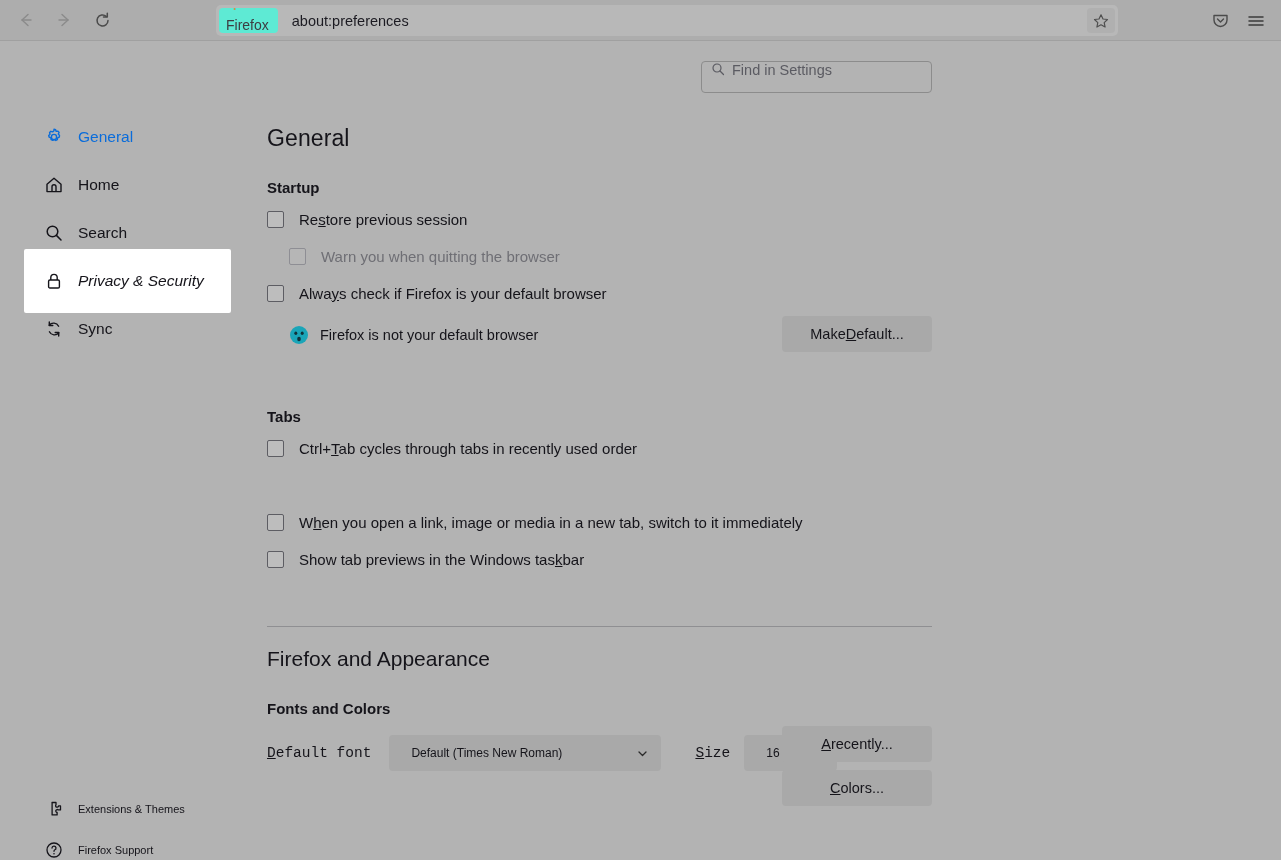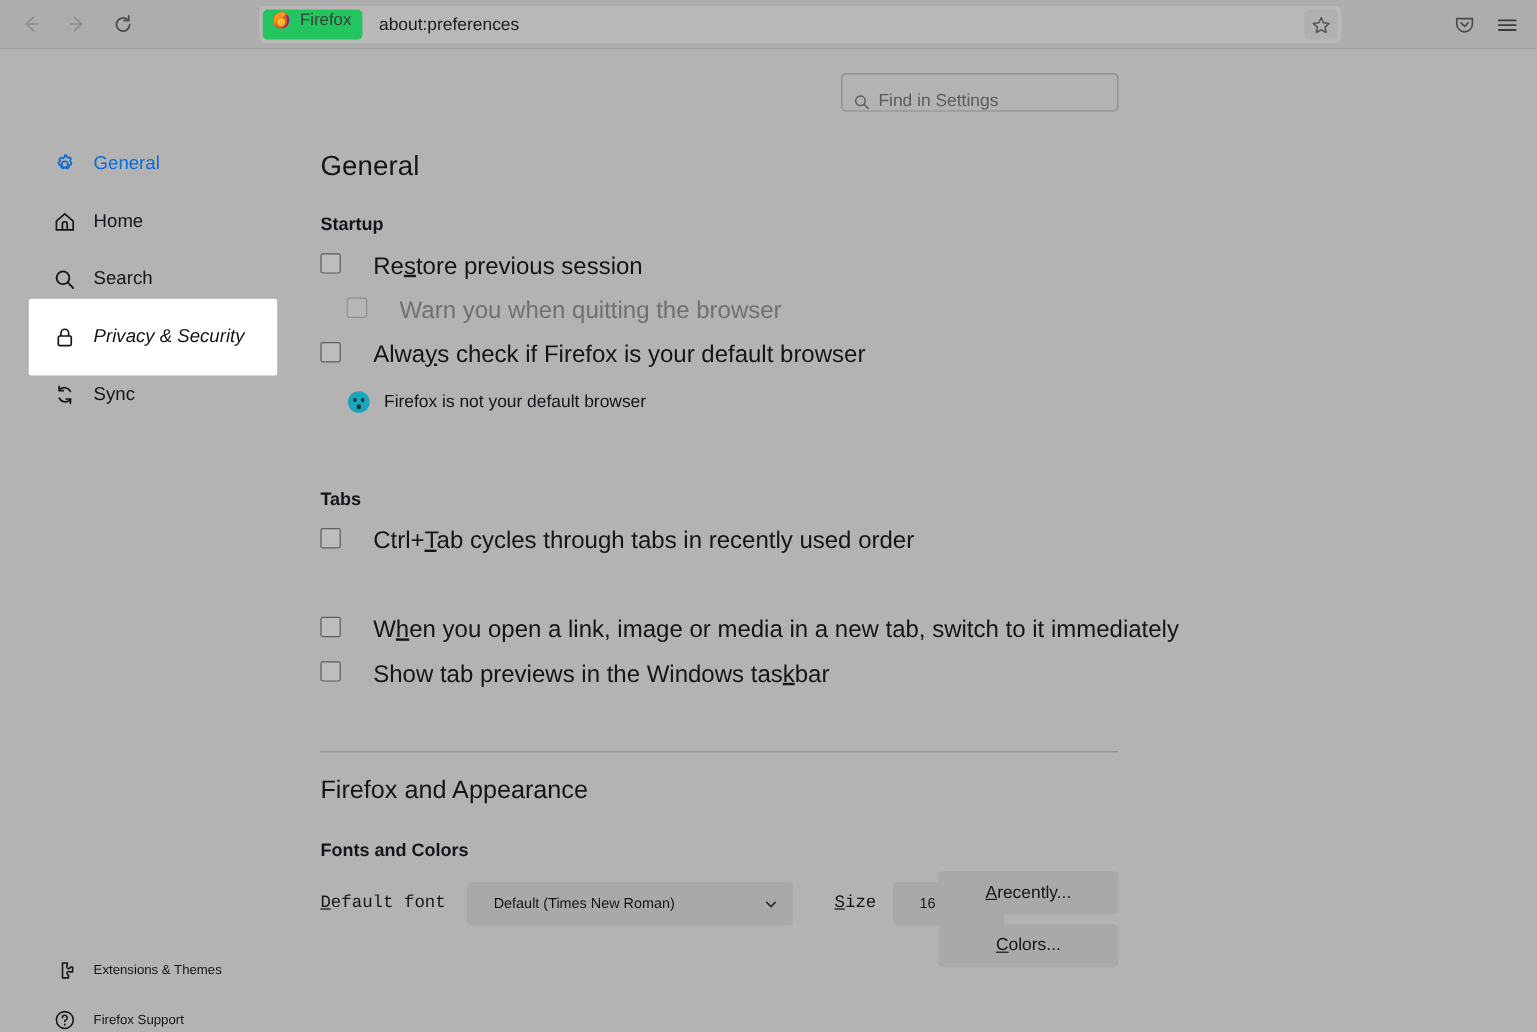"Firefox" .identity-chip { background: #22c55e -> #5eead4; flex-direction: none -> column }
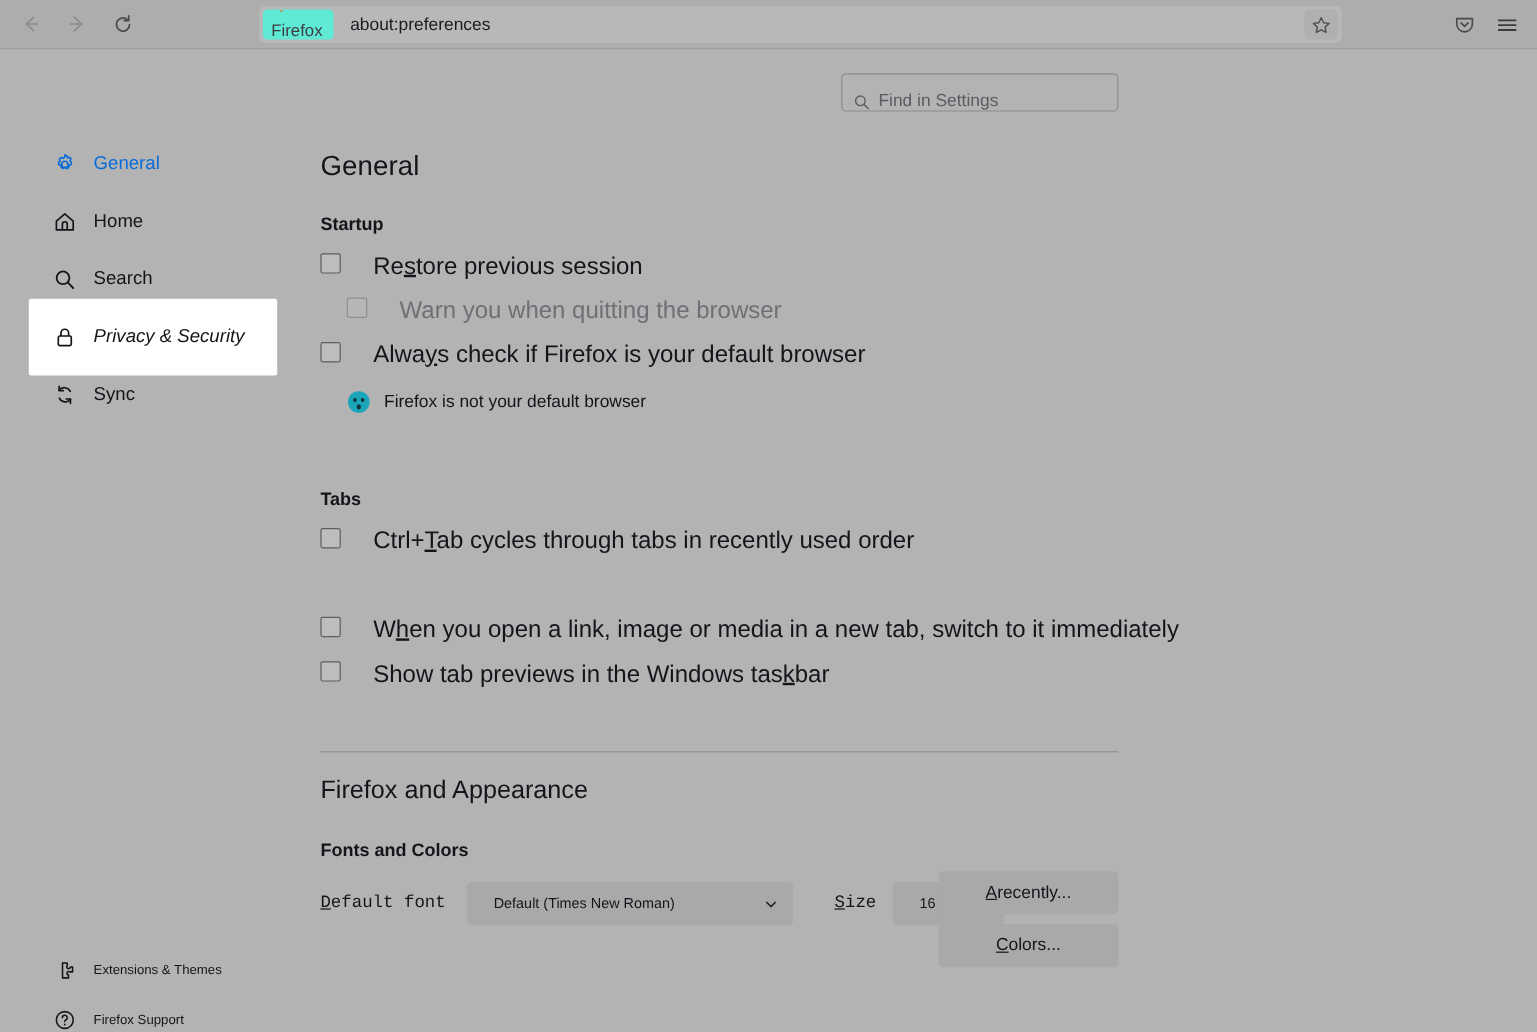"Find in Settings" .find-settings { align-items: flex-end -> flex-start }
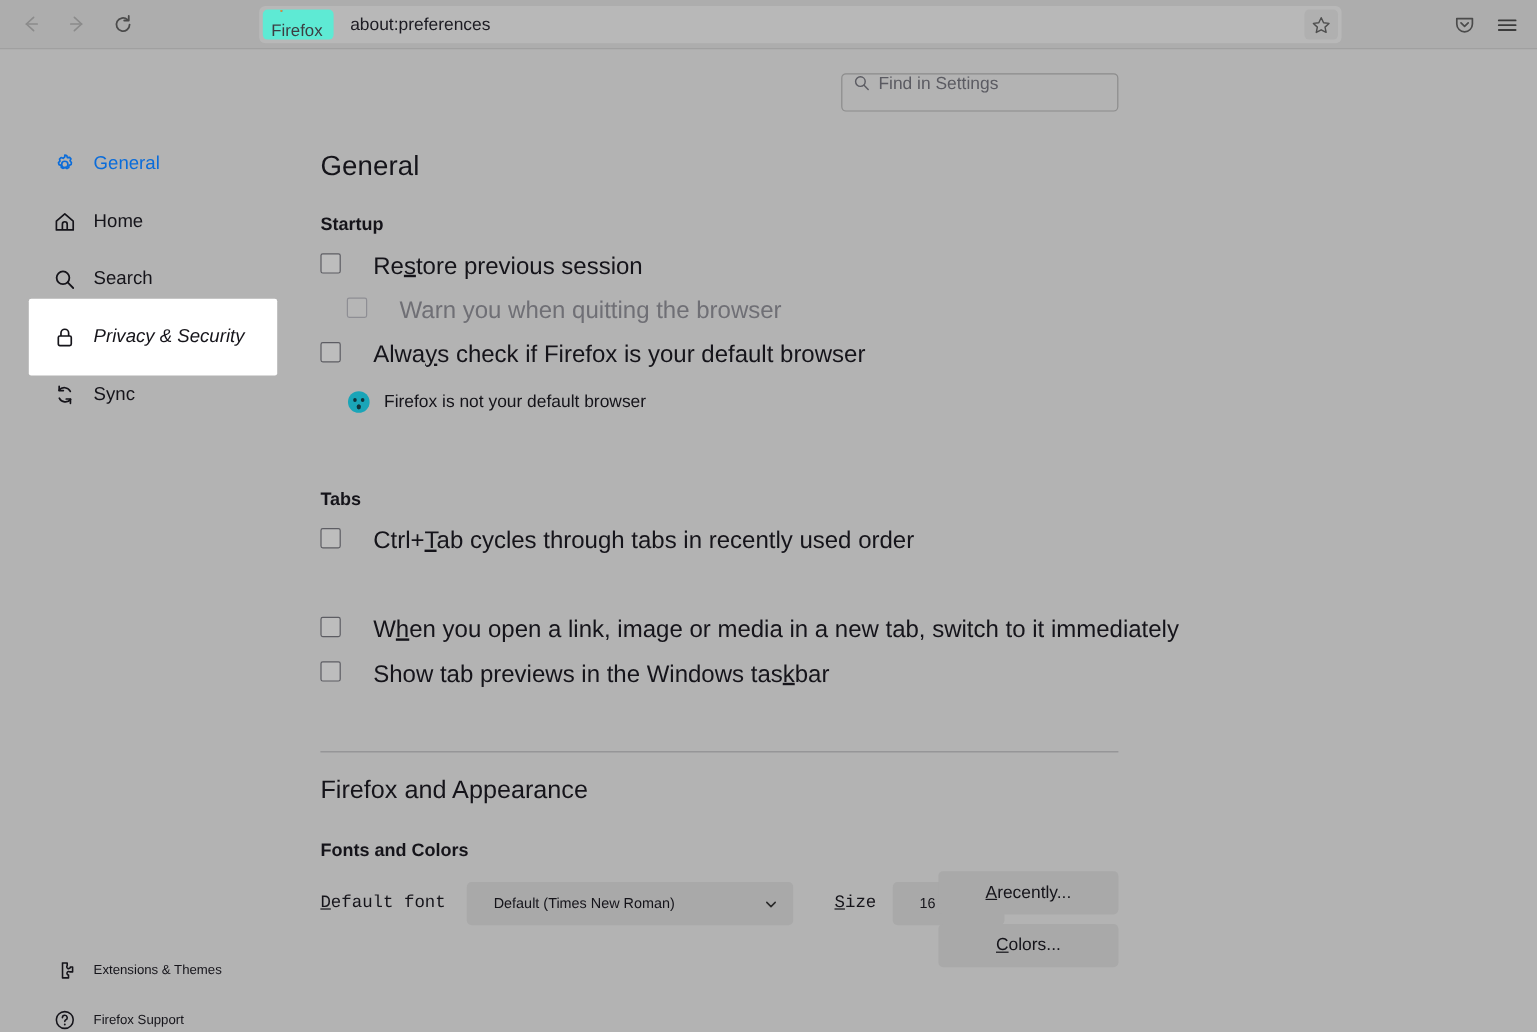"Restore previous session" .check-row { font-size: 20px -> 15px; gap: 27px -> 15px }
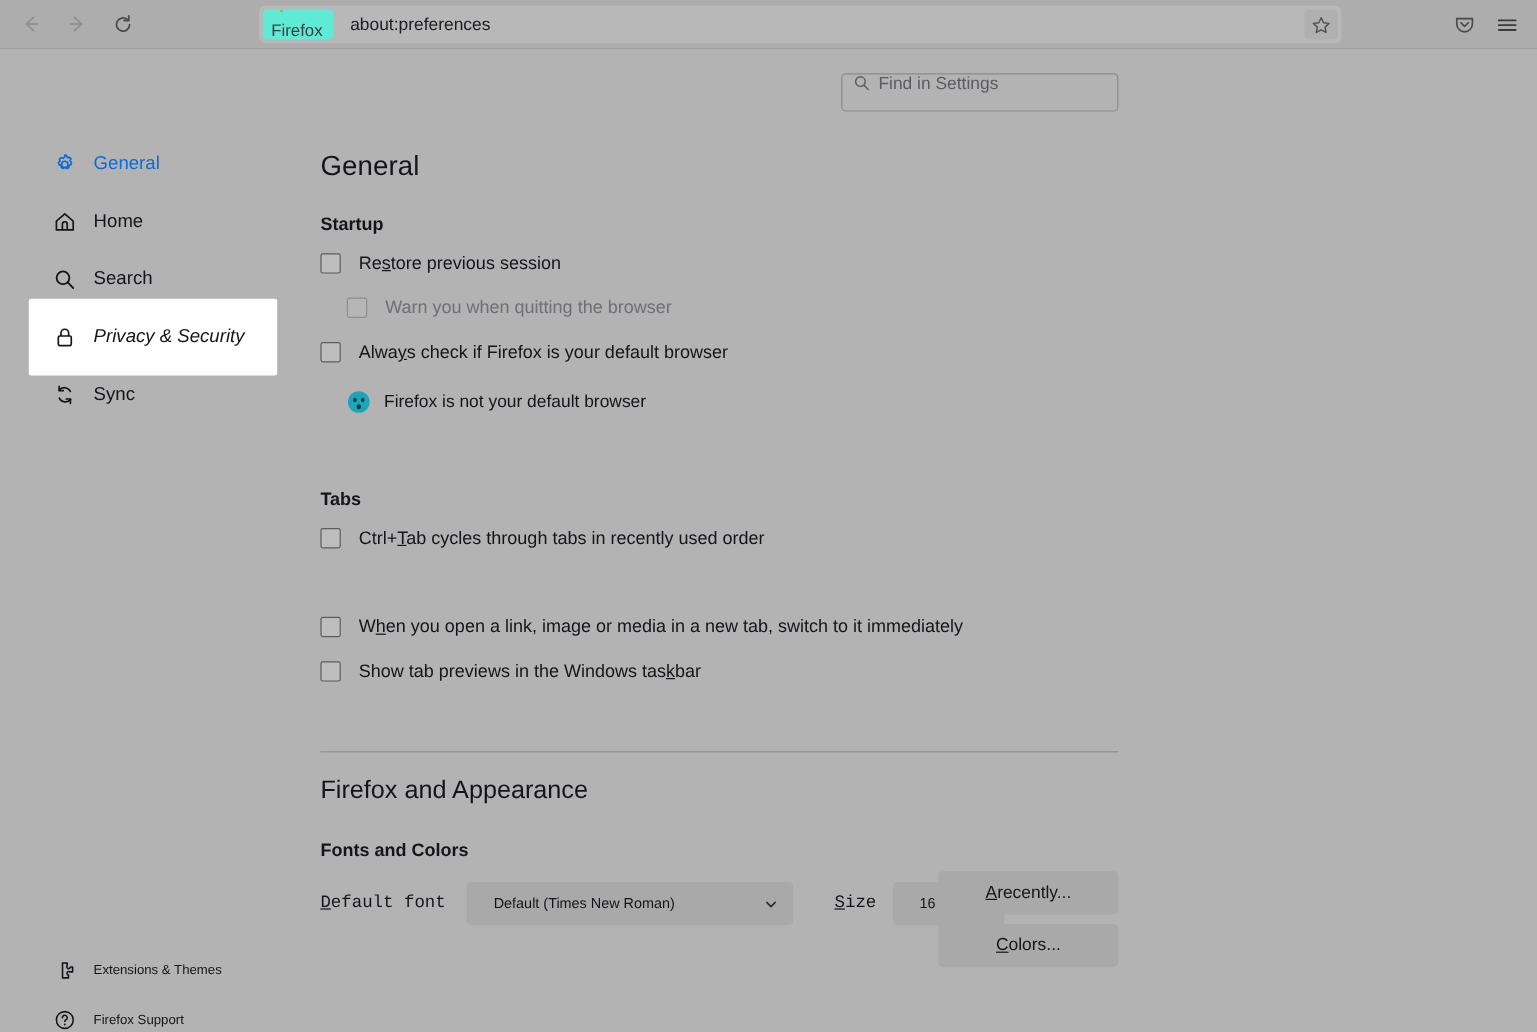"Make" button.btn { html: none -> <button> <span>Make </span> <span>D</span> <span>efault...</span> </button> }
